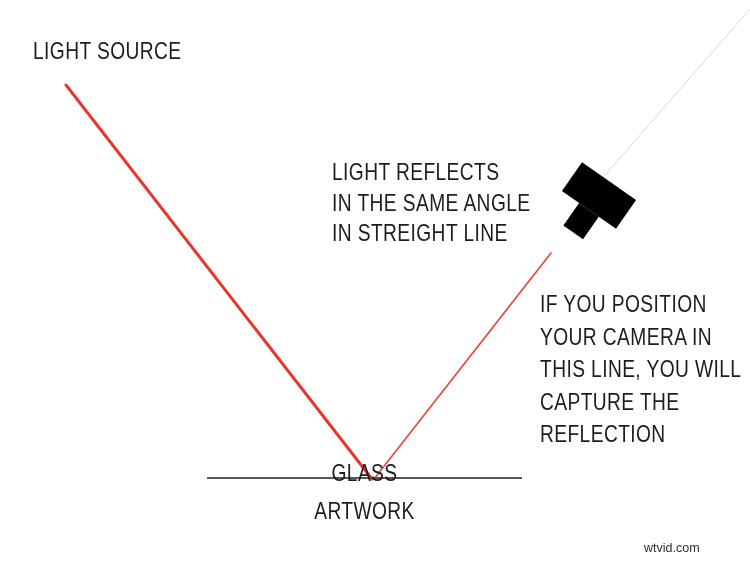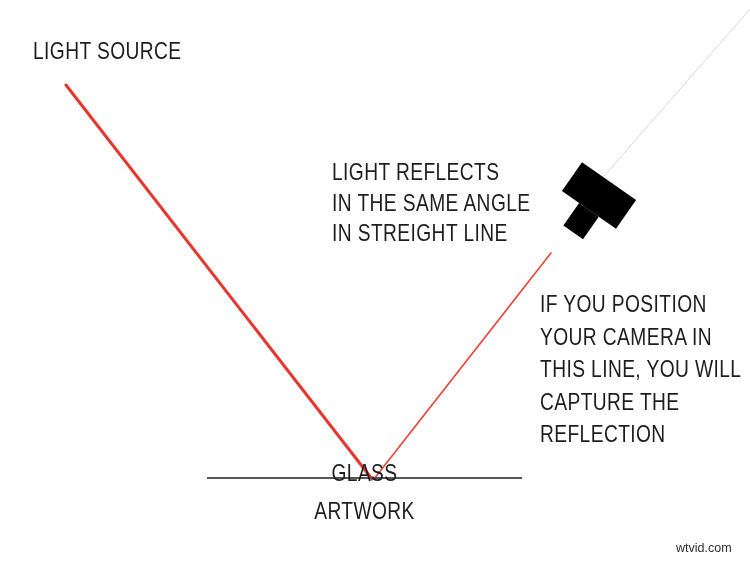"wtvid.com" .watermark { left: 676px -> 644px }
